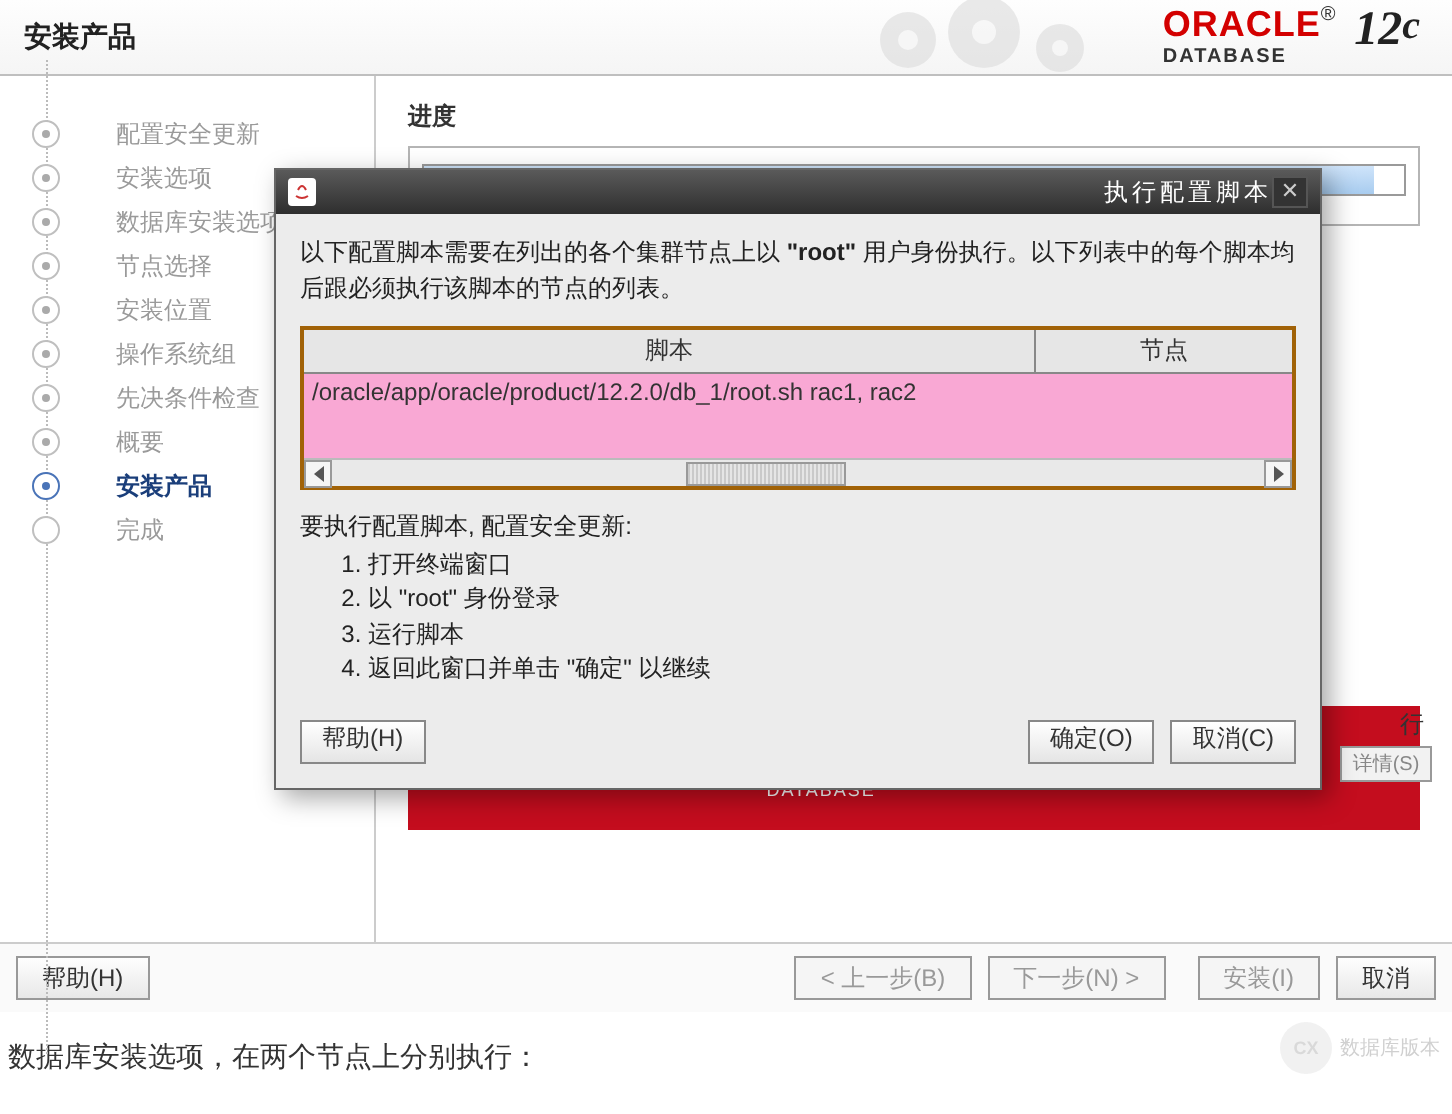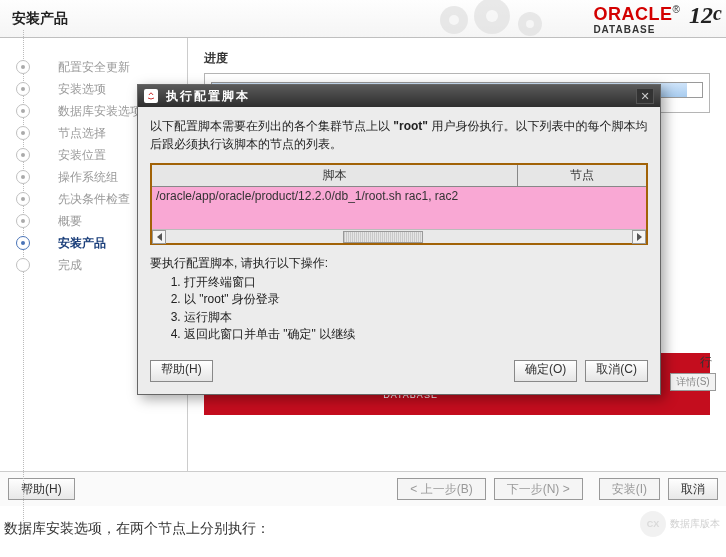"ORACLE®" .oracle-logo { right: 4px -> 16px }
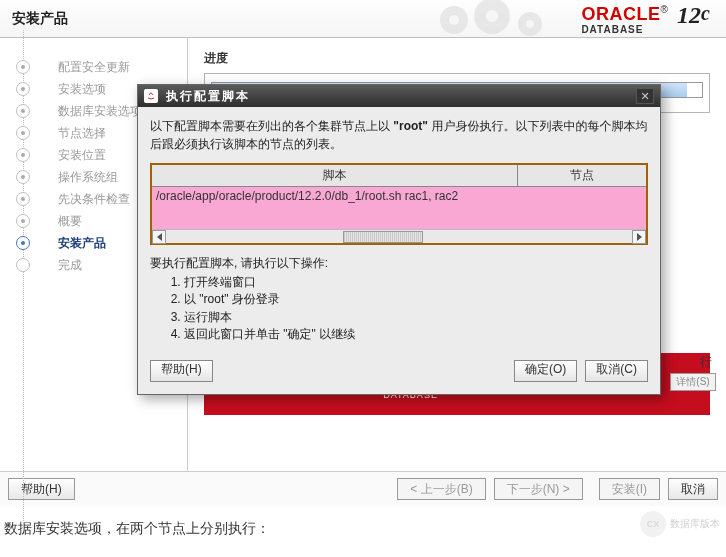"执行配置脚本" .dlg-title .ttxt { font-weight: bold -> normal; text-align: left -> right }
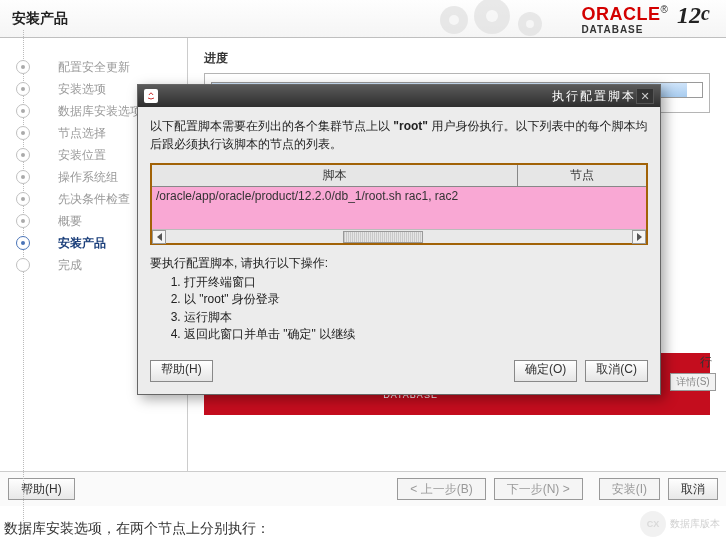"要执行配置脚本, 请执行以下操作:" div { text: 请执行以下操作 -> 配置安全更新 }
